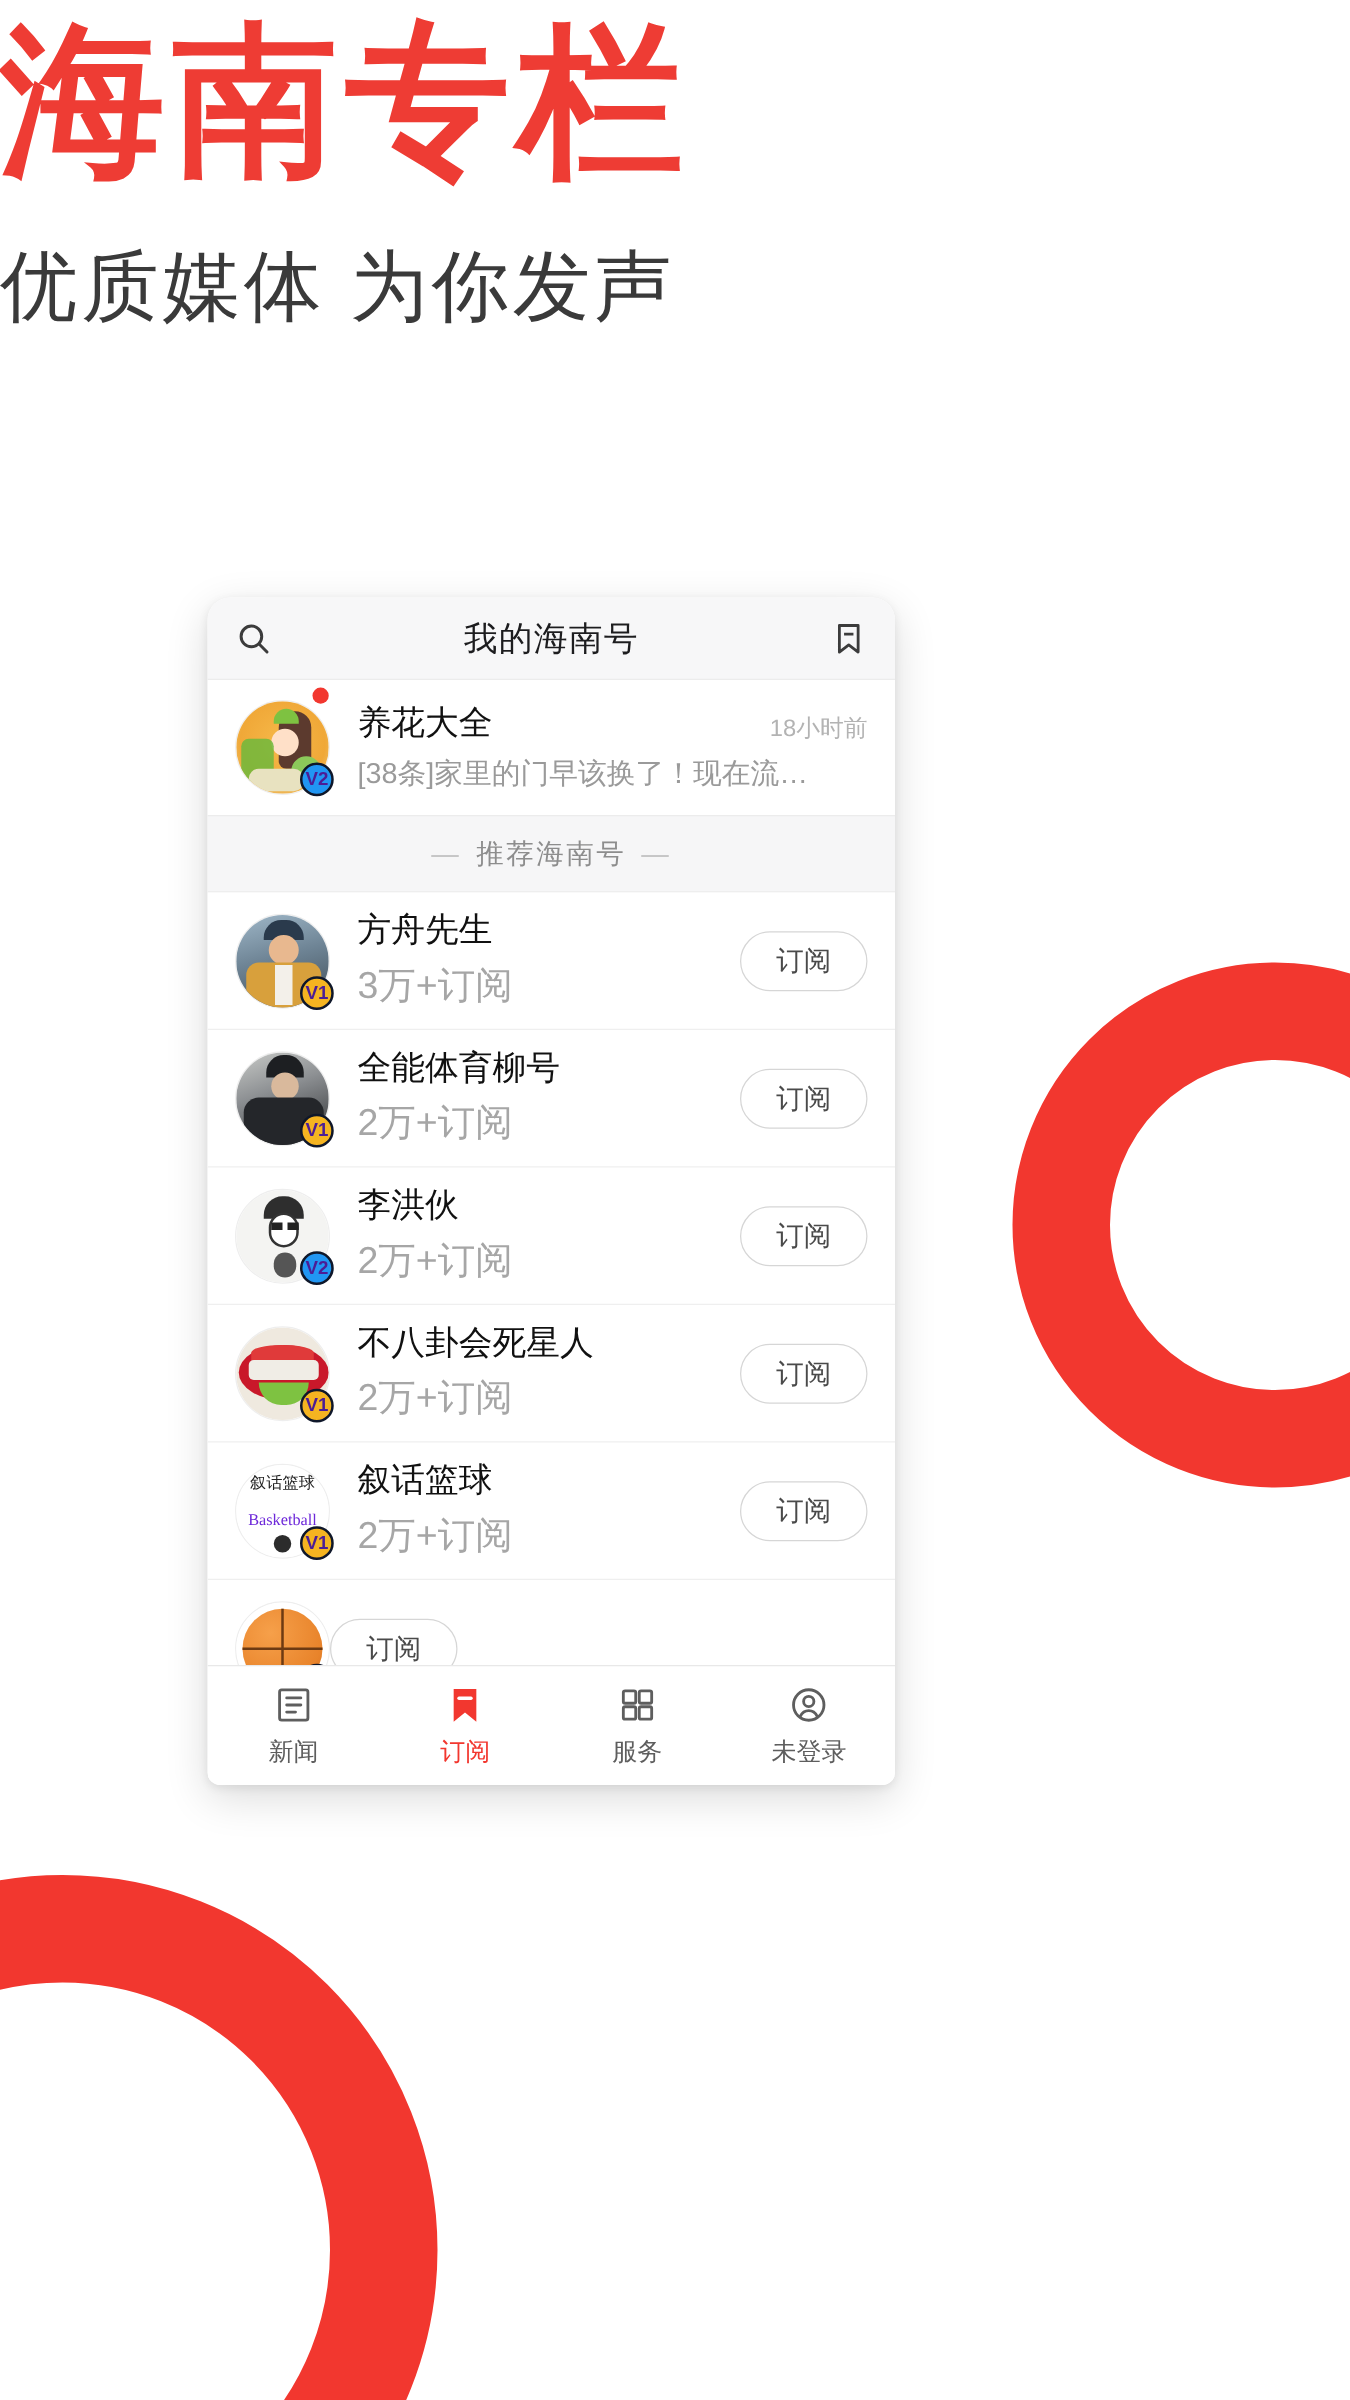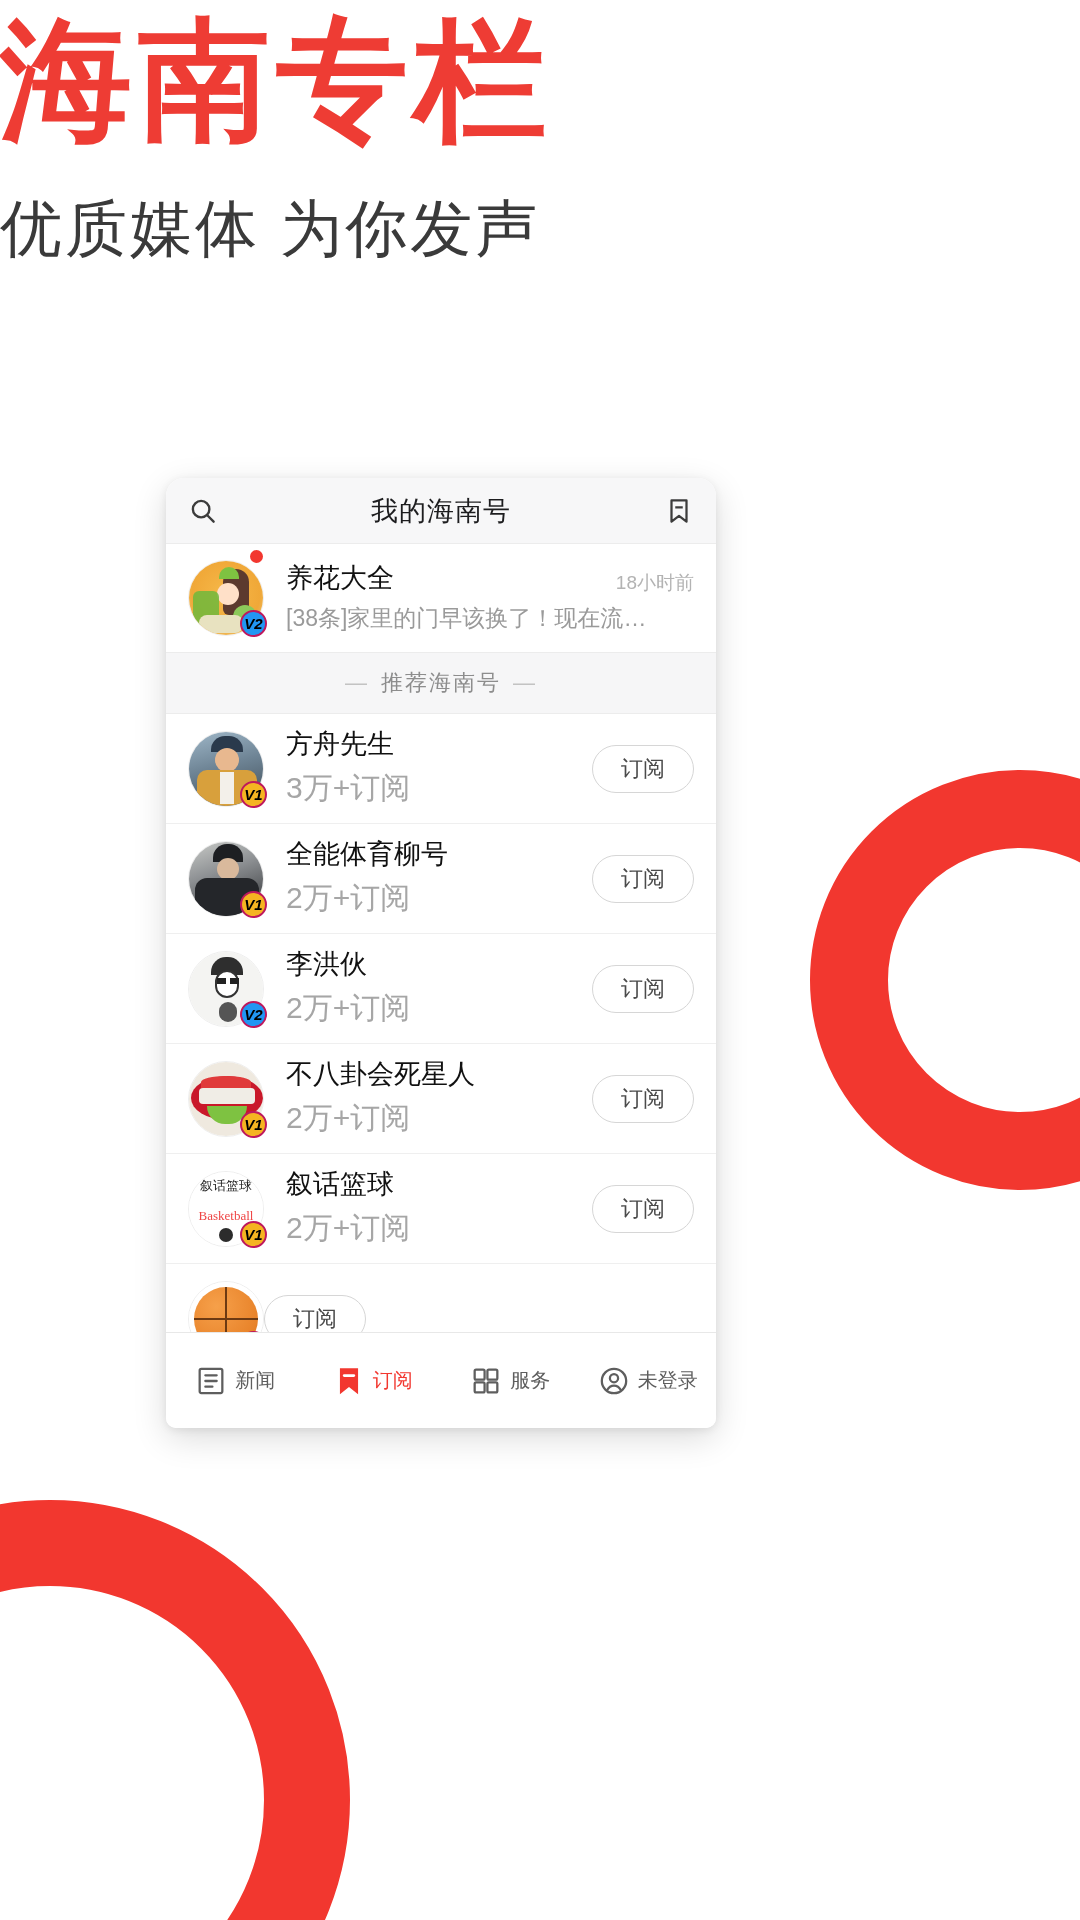"V2" .vbadge { border: 2px solid #be185d -> 2px solid #0f172a; color: #000000 -> #4c1d95; font-style: italic -> none }
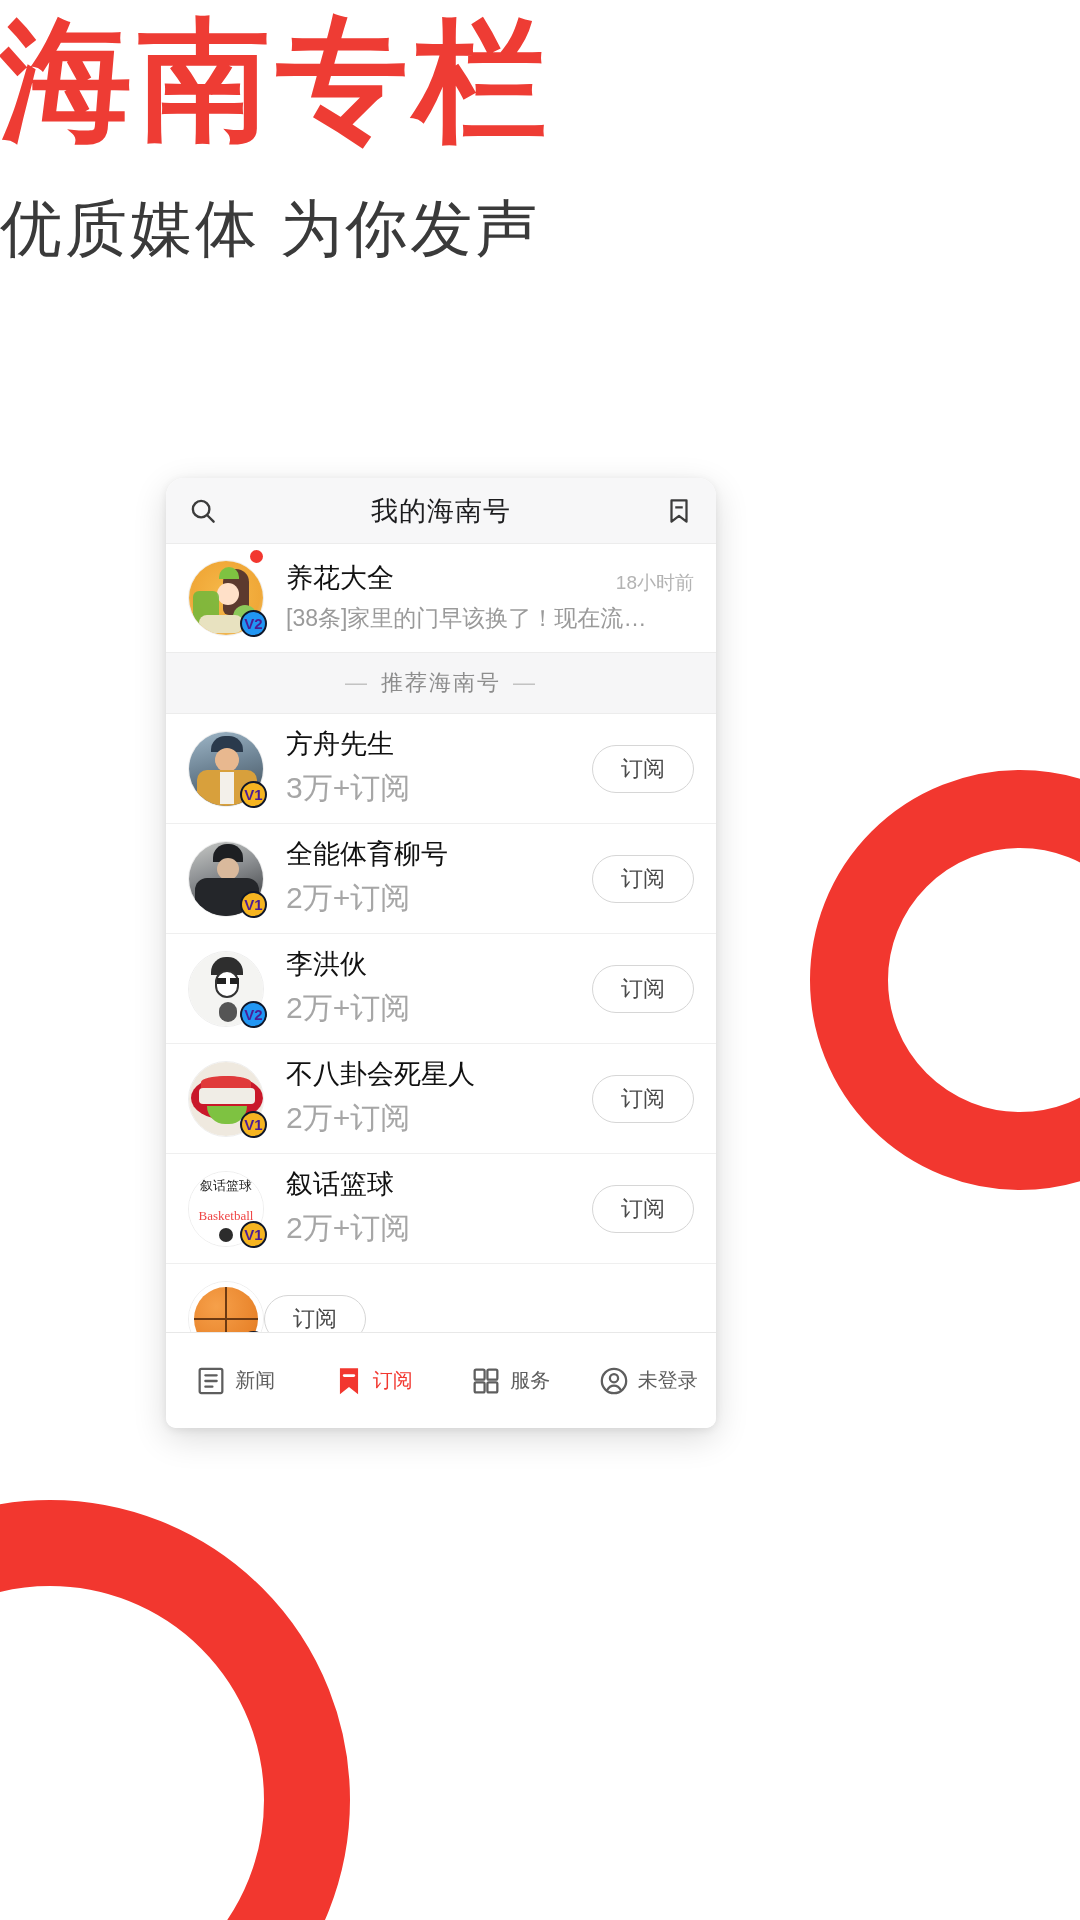"Basketball" span { color: #ef4444 -> #6d28d9 }
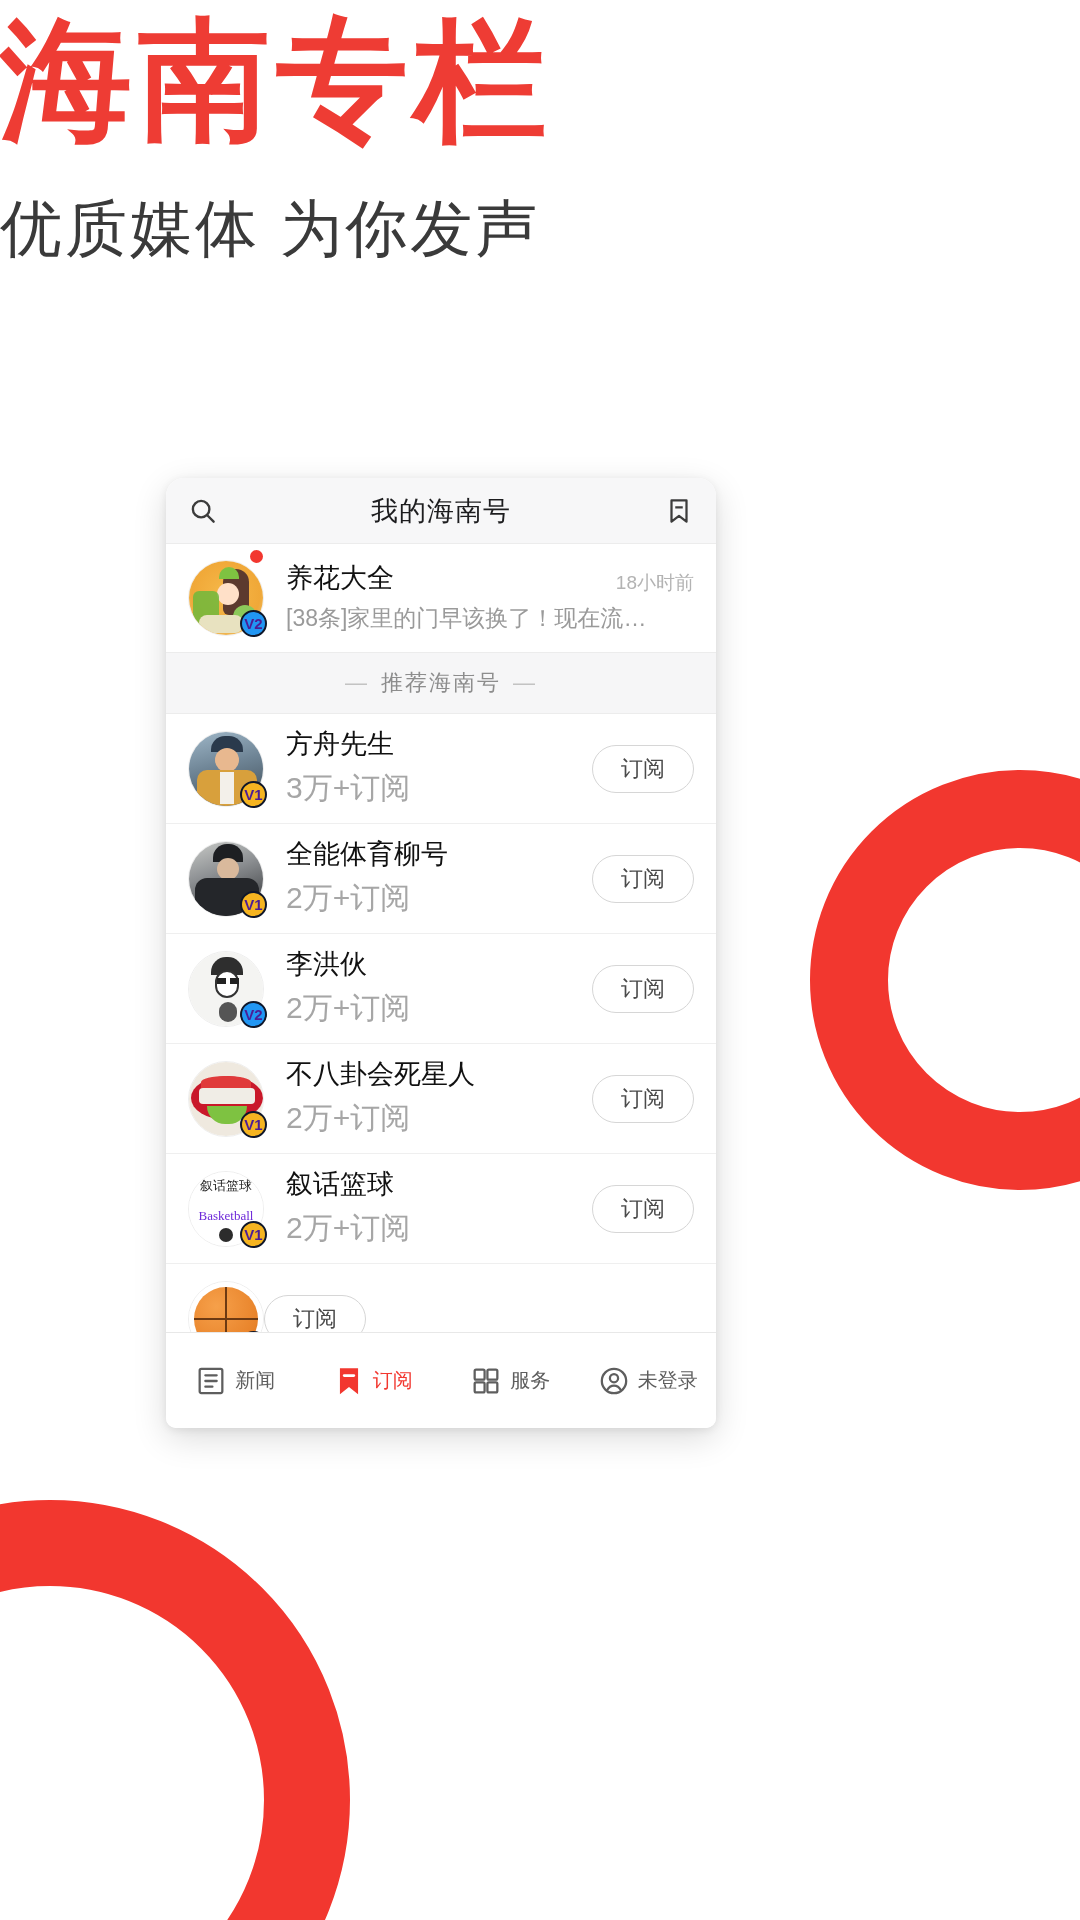"新闻" .tab { flex-direction: row -> column }
